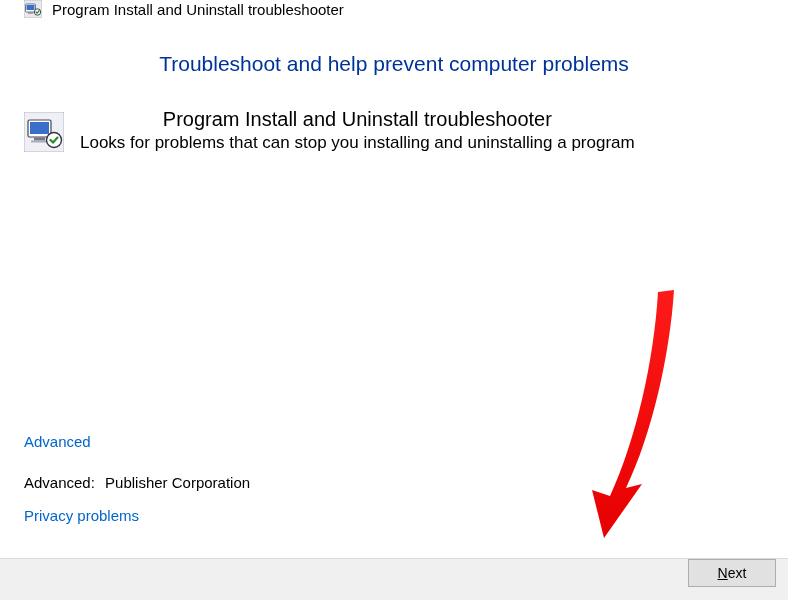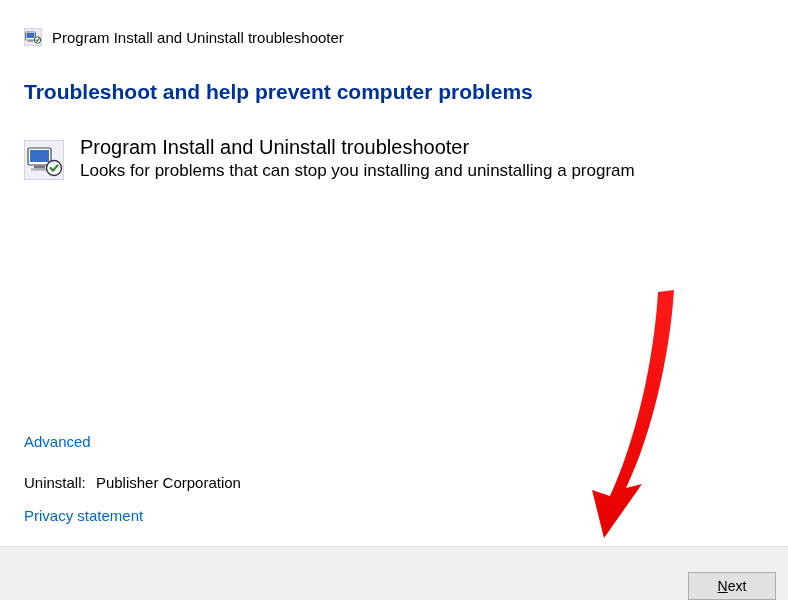"Program Install and Uninstall" .content { padding: 28px 24px 0 24px -> 0 24px 0 24px; text-align: none -> center }
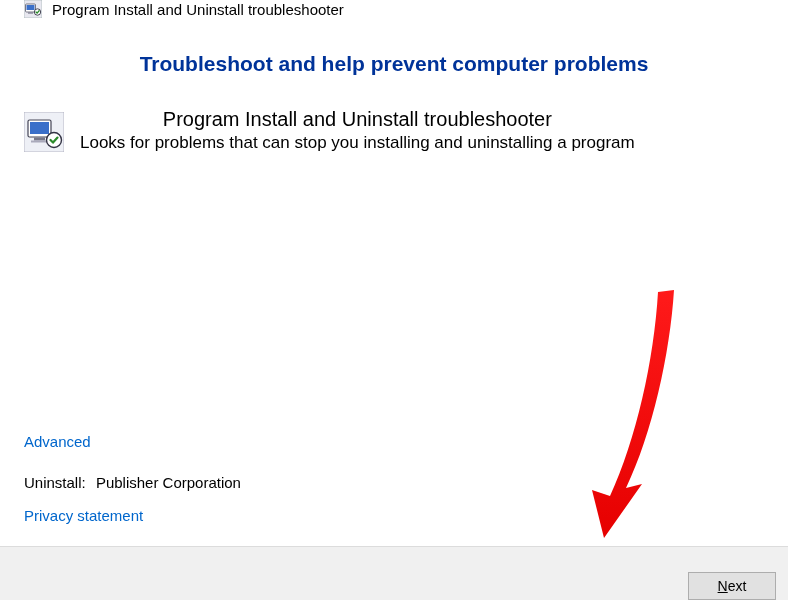"Troubleshoot and help prevent computer" .heading { font-weight: 700 -> 400 }
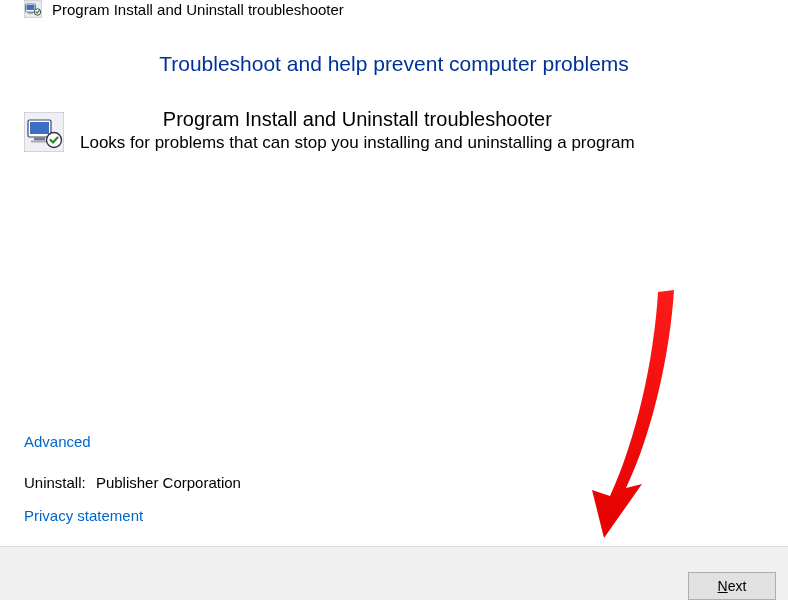"Uninstall:" span.publisher-label { text: Uninstall -> Advanced }
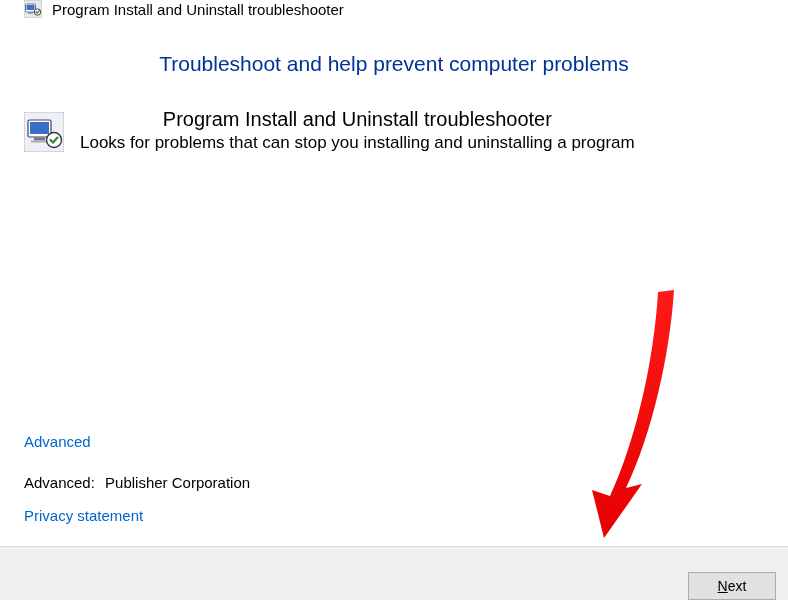"Privacy statement" a.link { text: statement -> problems }
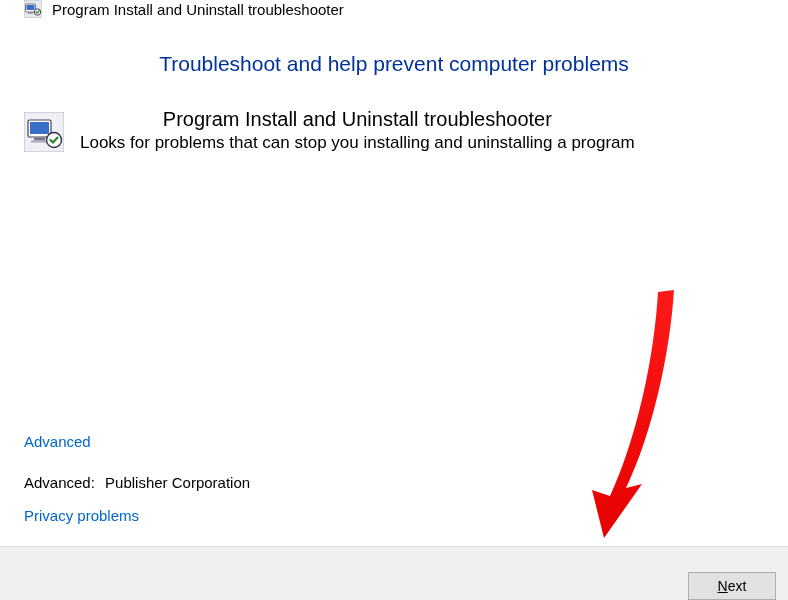"Next" .button-bar { align-items: flex-end -> flex-start; height: 54px -> 42px }
